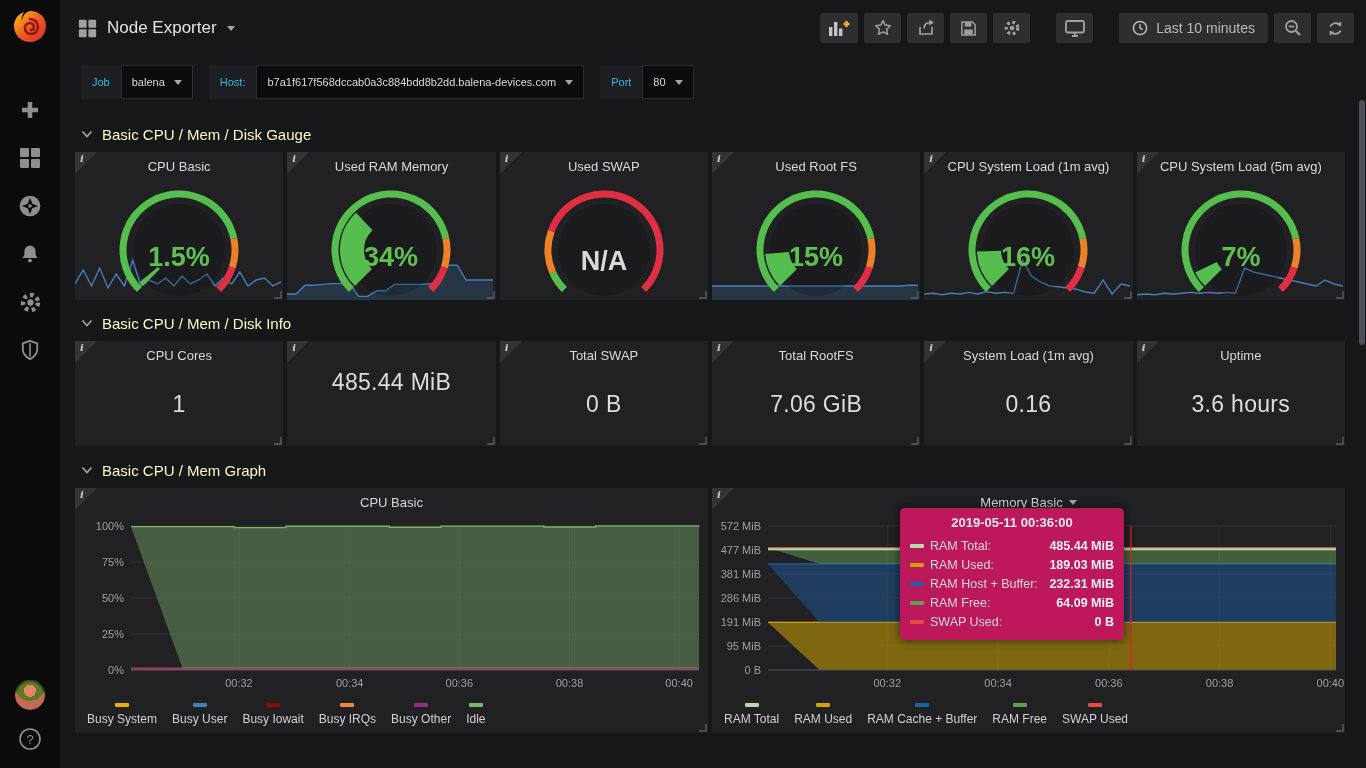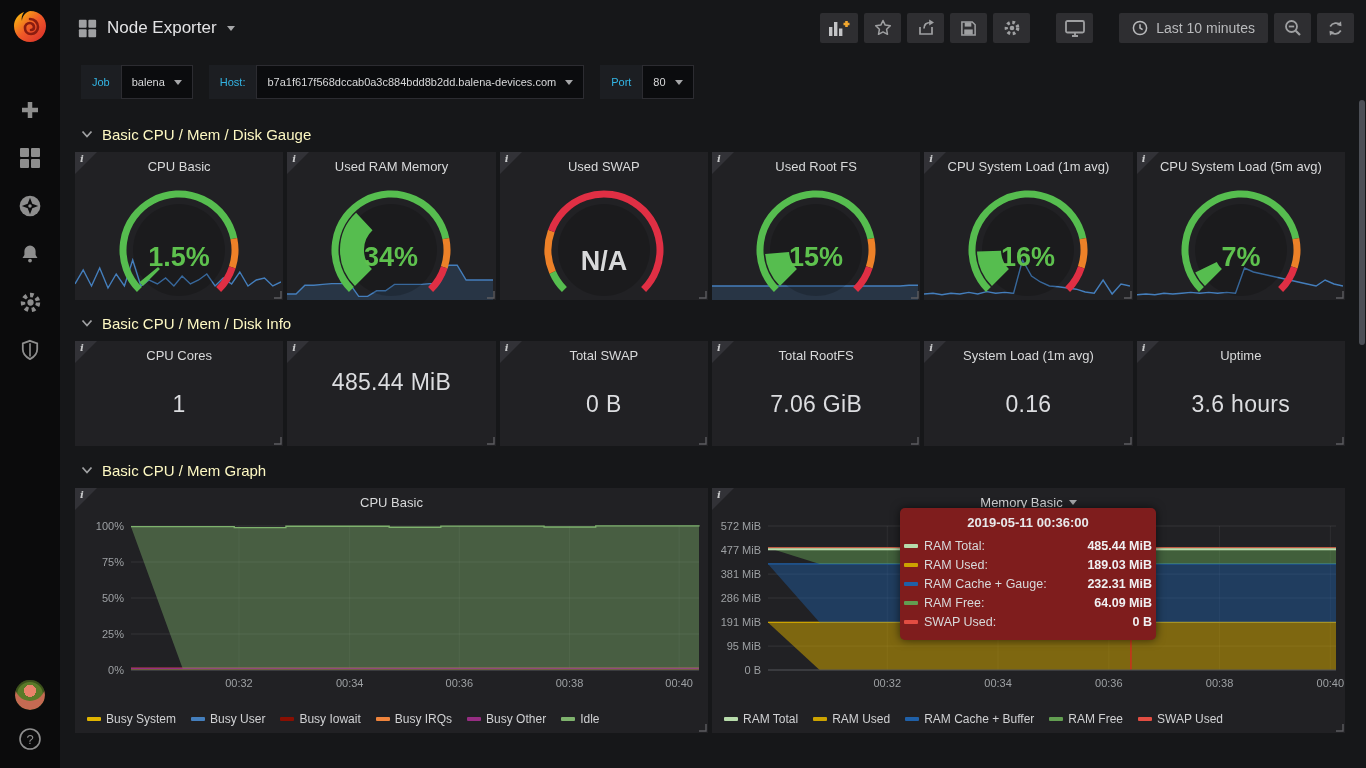"2019-05-11 00:36:00" .tooltip { background: #7f1d1d -> #be185d; padding: 7px 4px 9px -> 7px 10px 9px; width: 256px -> 224px }
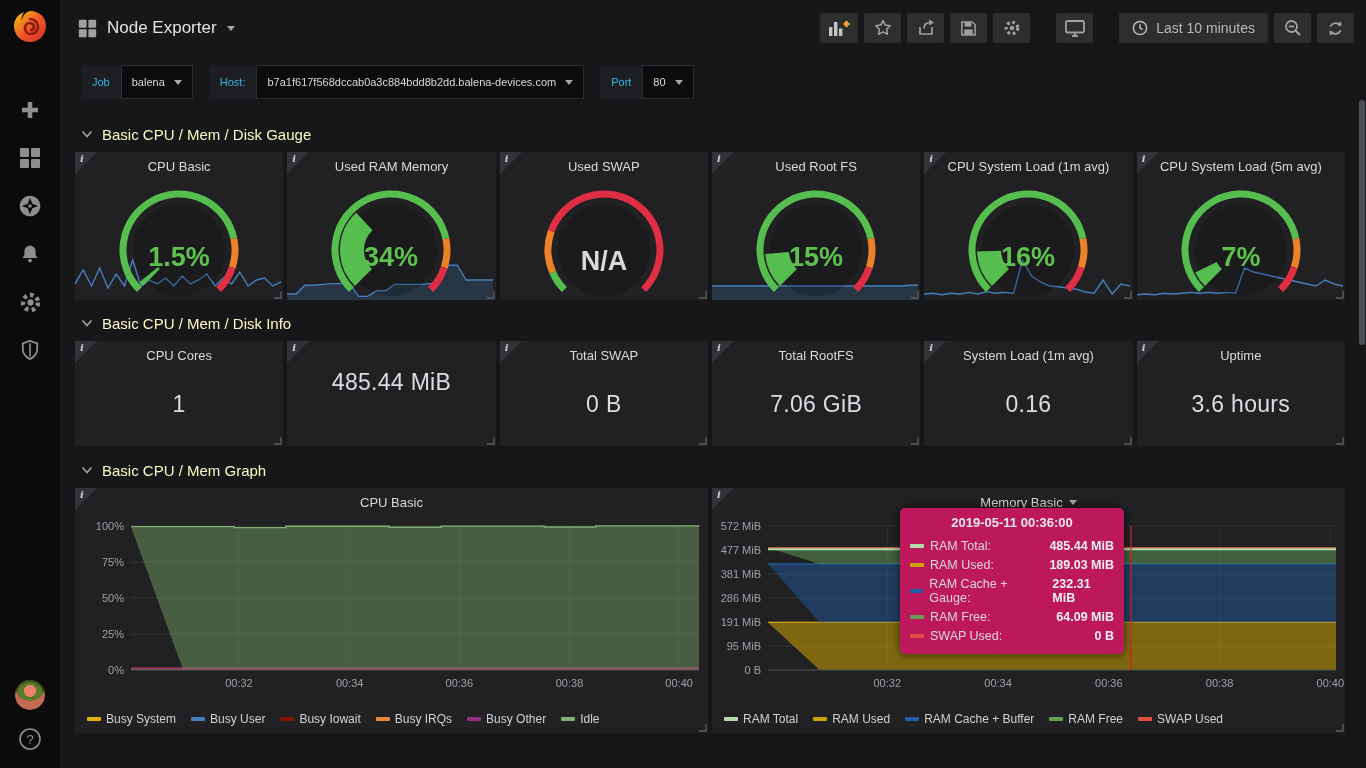"RAM Cache + Gauge:" span.tt-label { text: Cache + Gauge -> Host + Buffer }
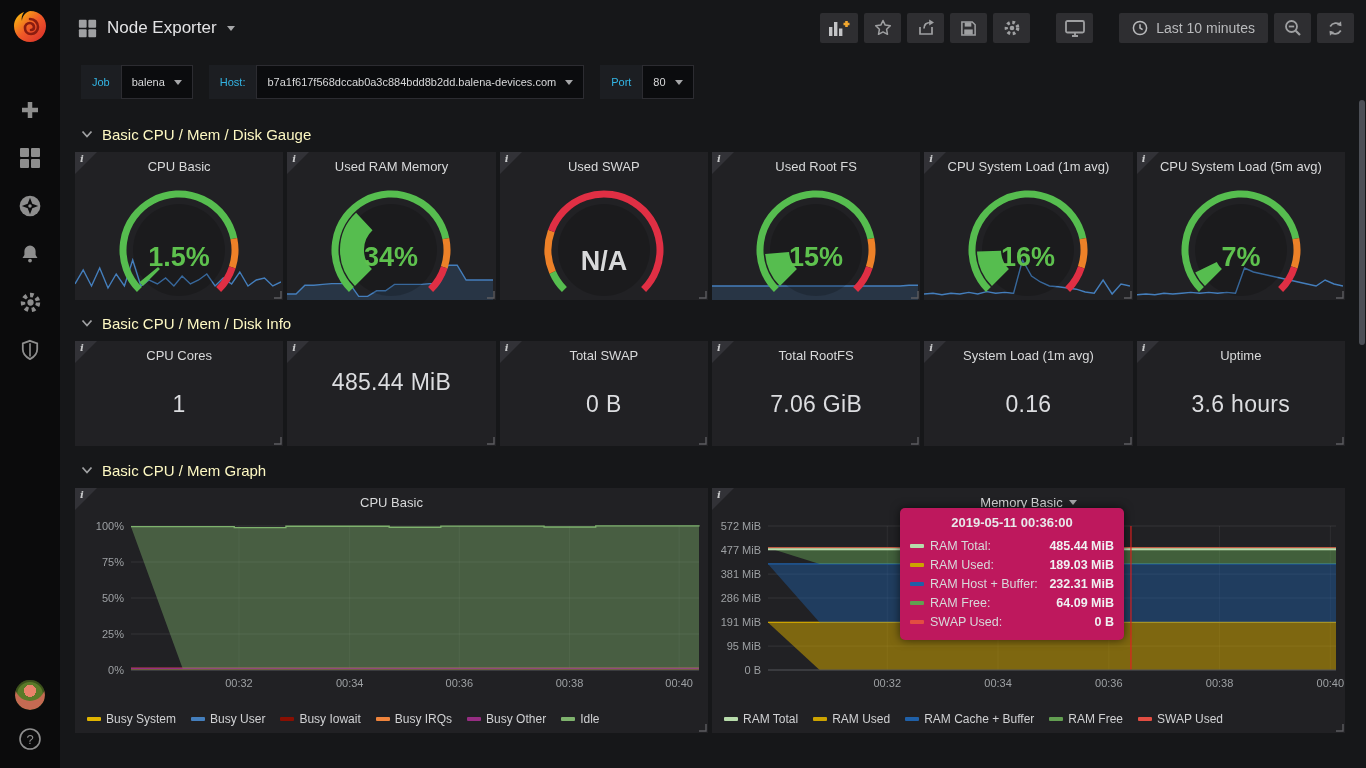"Busy System" .legend-item { flex-direction: none -> column }
